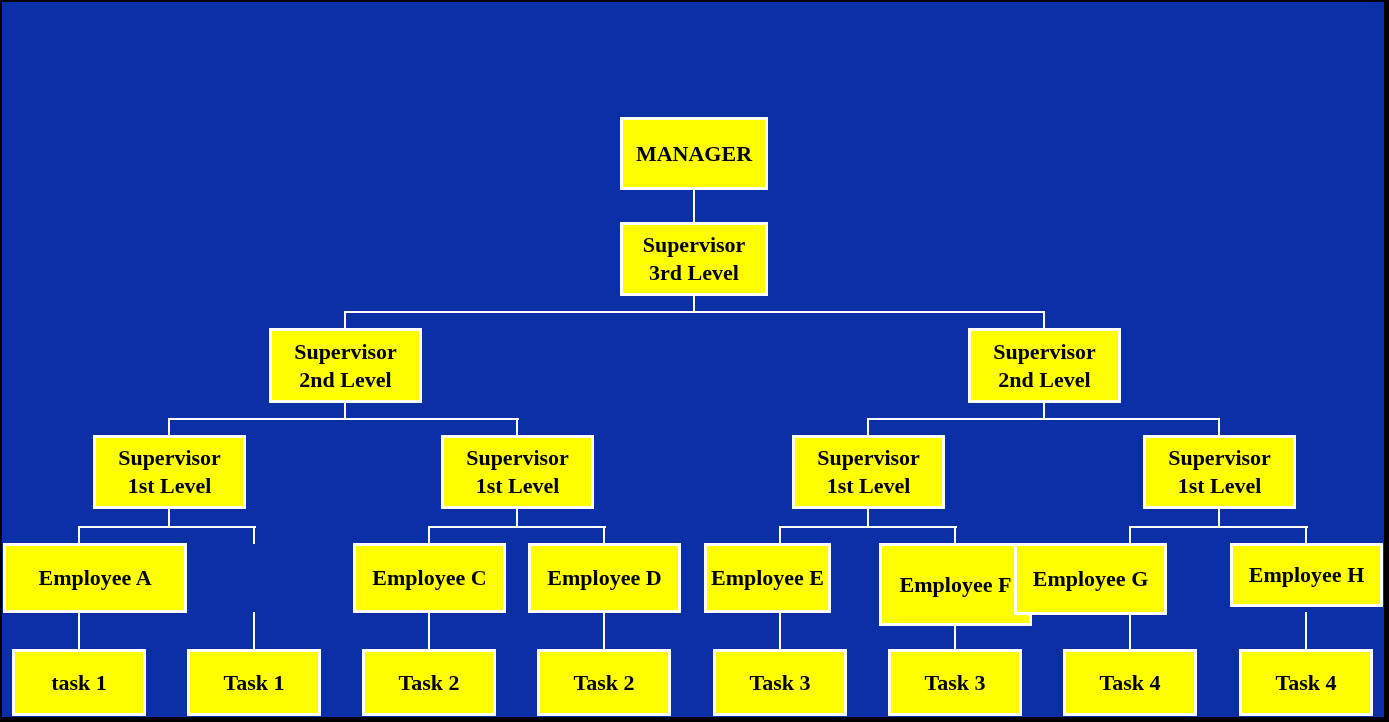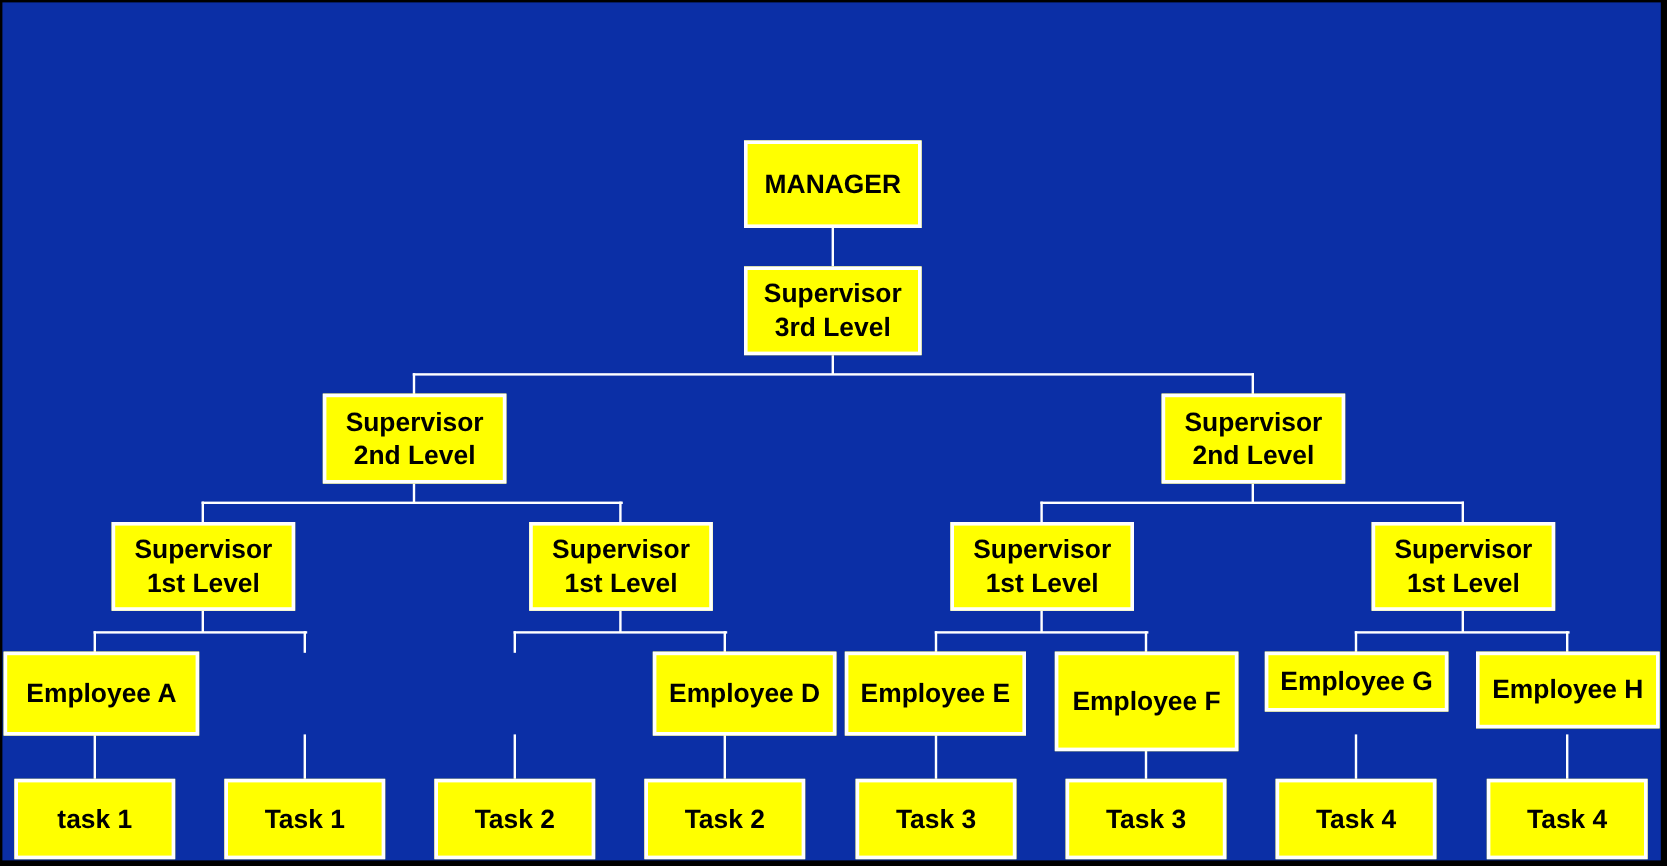"MANAGER" .stage { font-family: Liberation Sans, sans-serif -> Liberation Serif, serif }
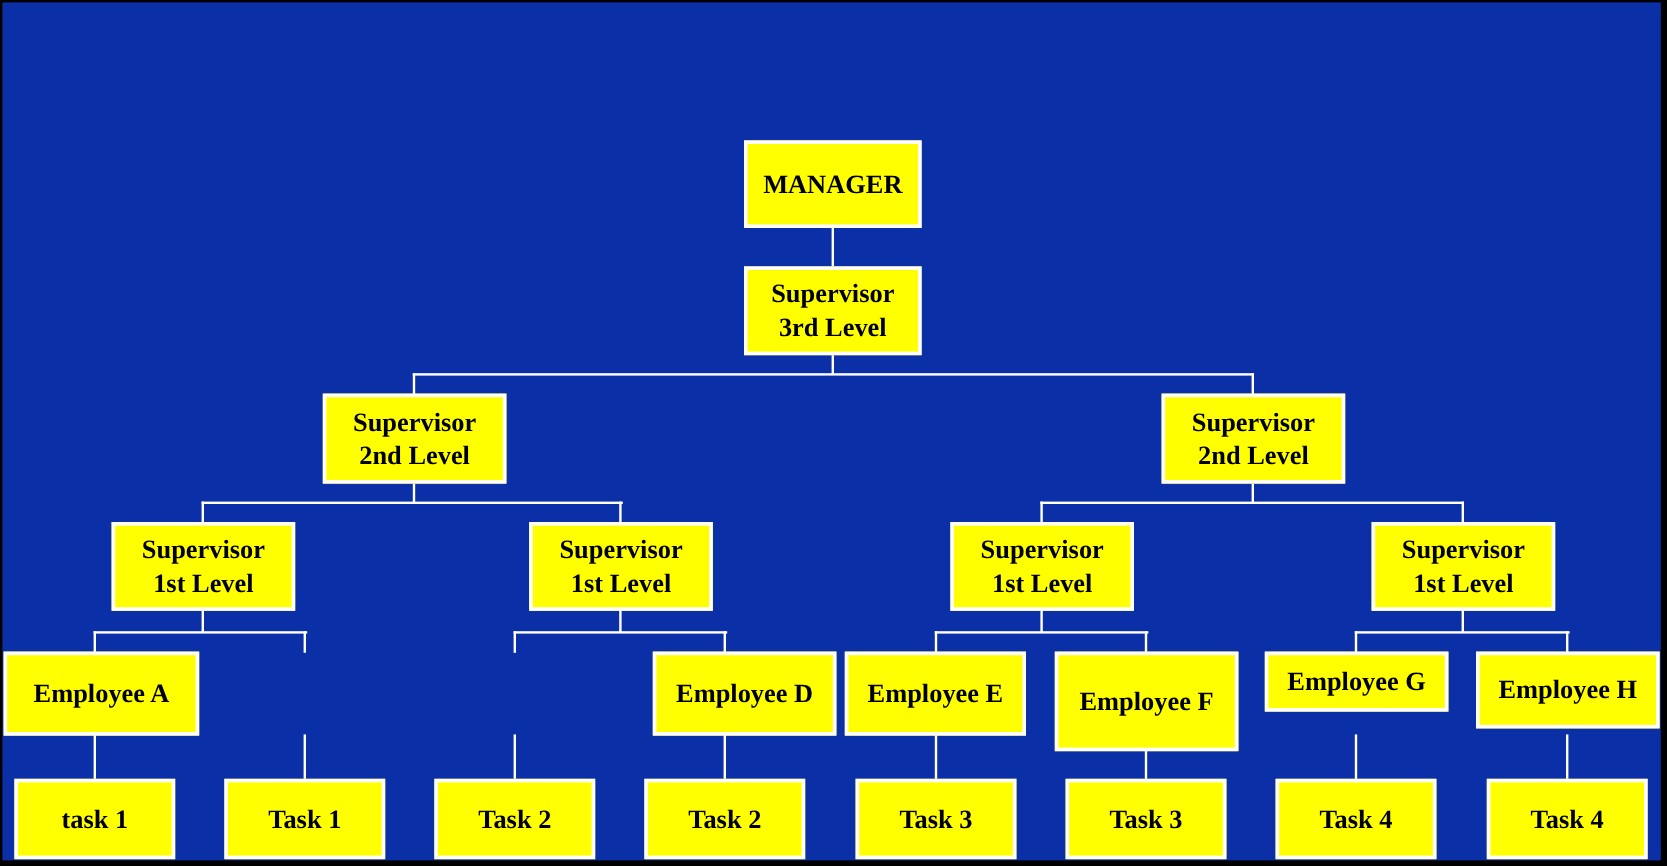"Employee A" div.node { width: 163px -> 184px }
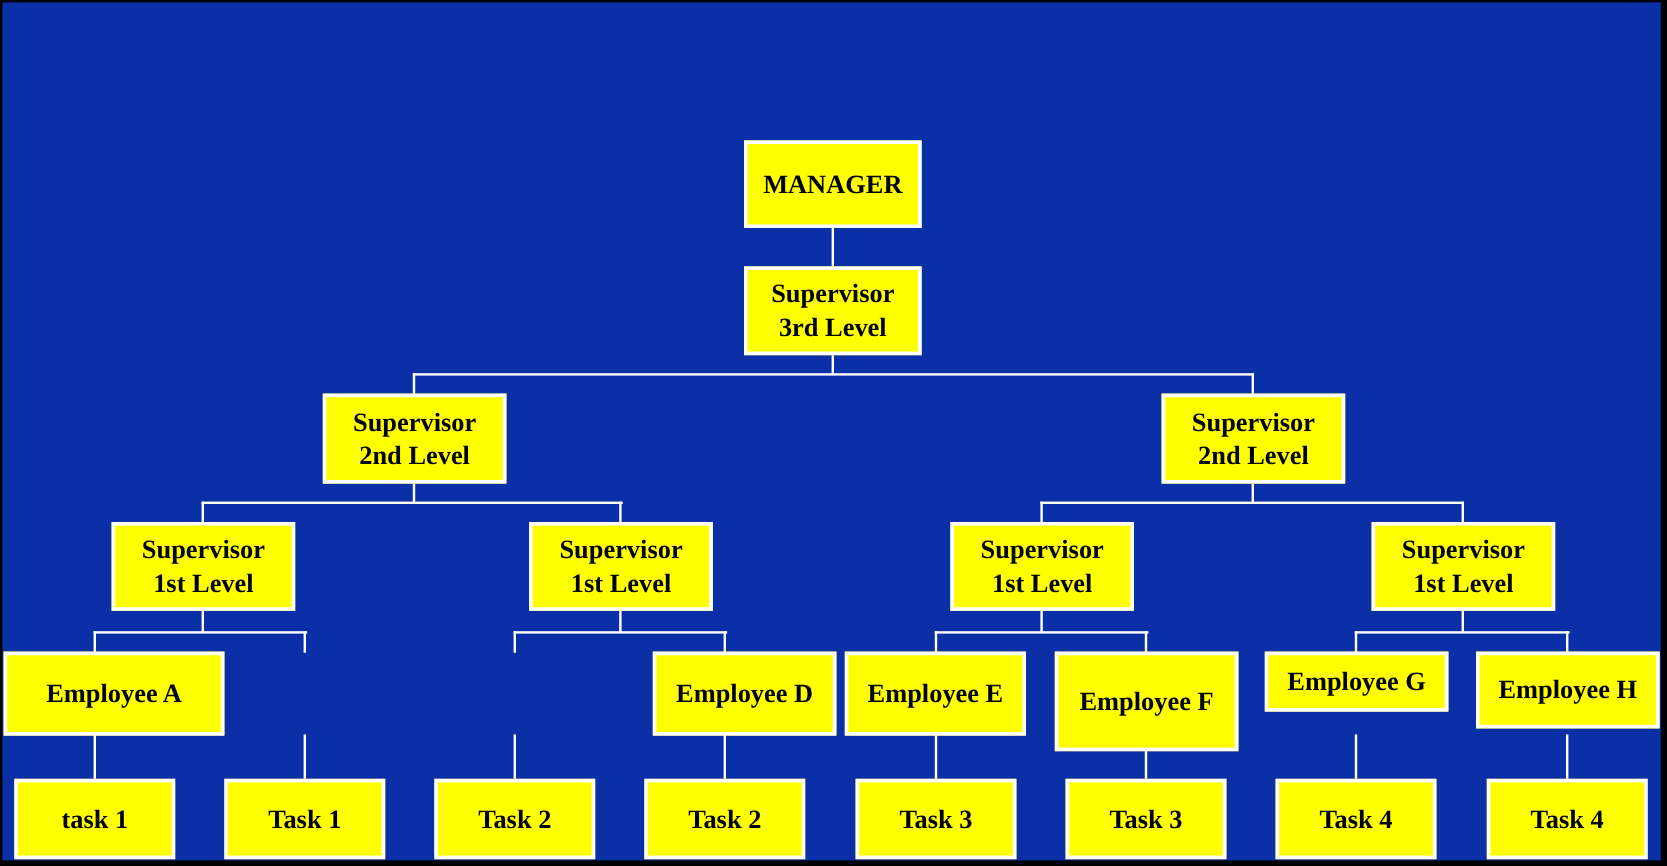"Employee C" div.node { html: none -> <div>Employee C</div> }
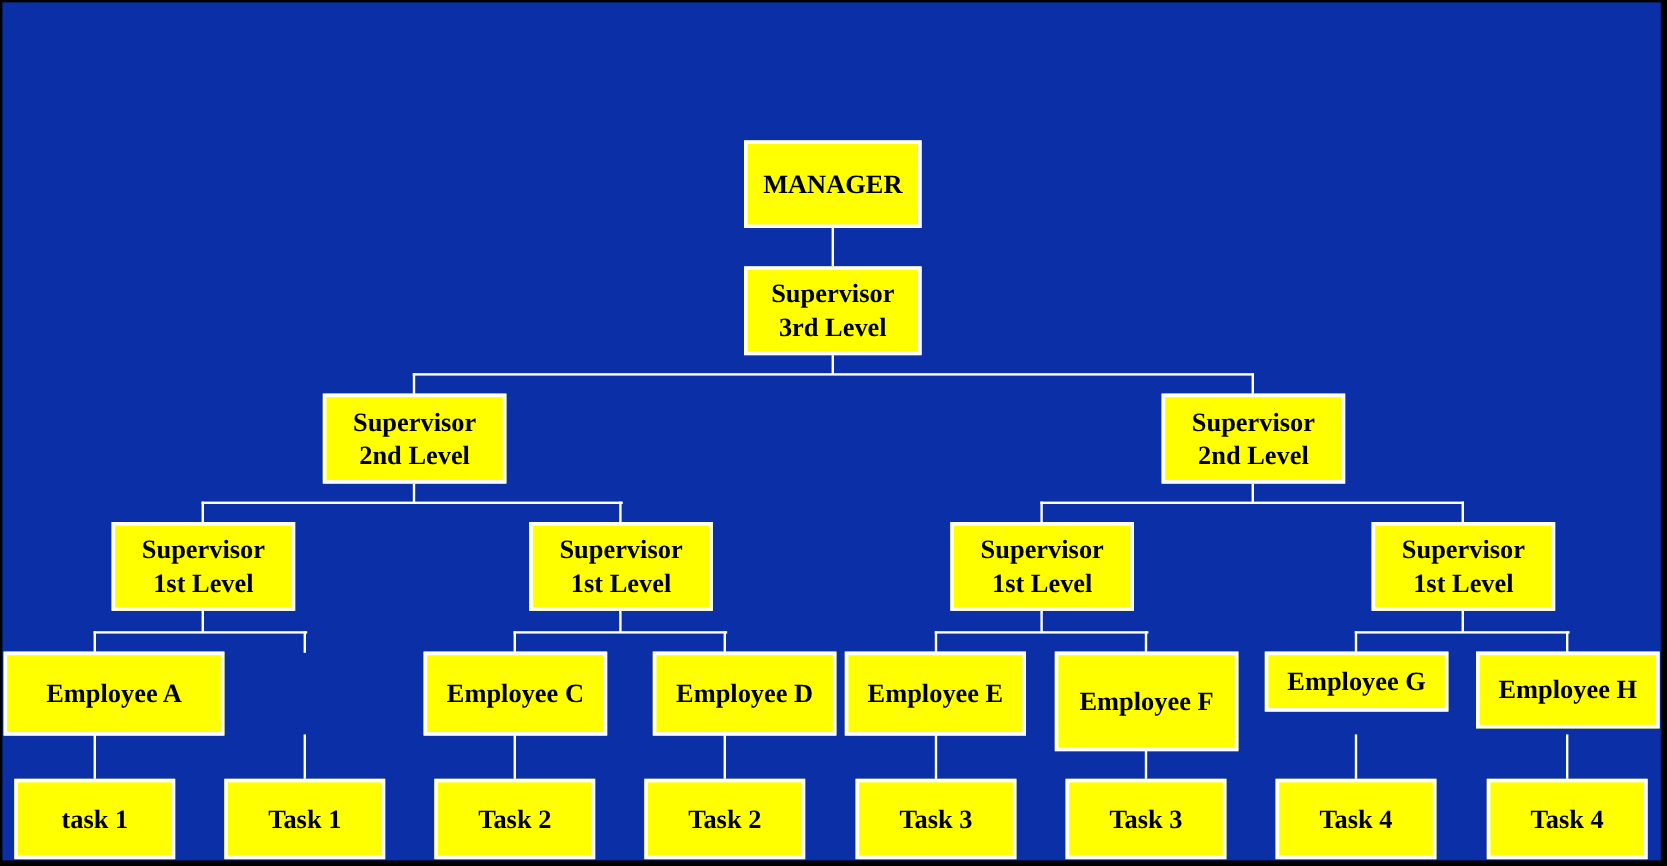"Employee D" div.node { left: 544px -> 528px }
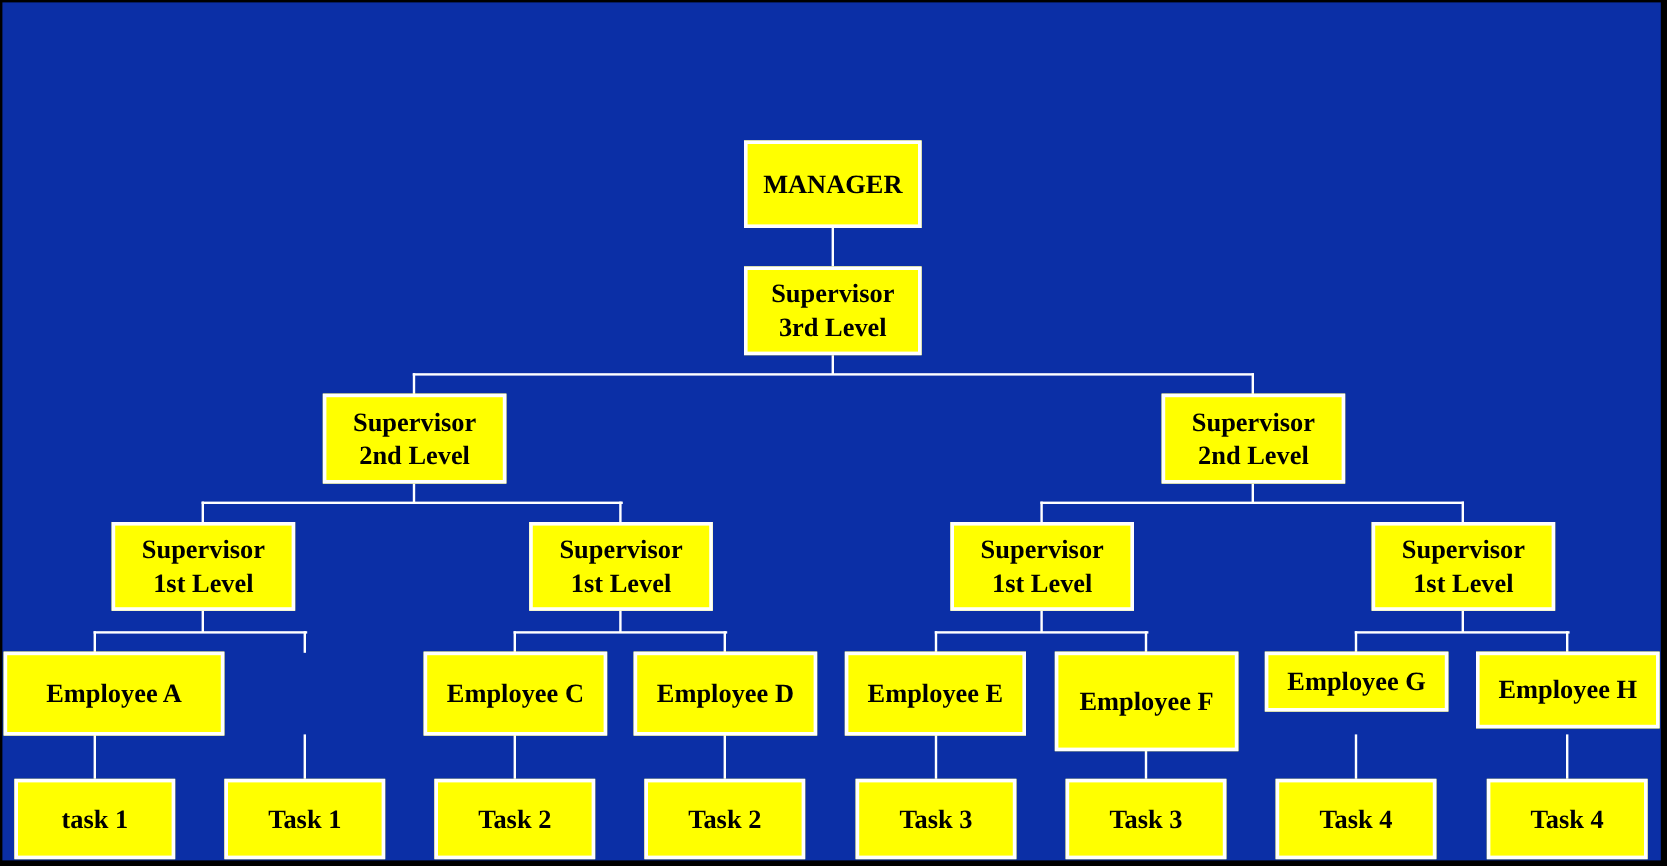"Employee E" div.node { width: 151px -> 127px }
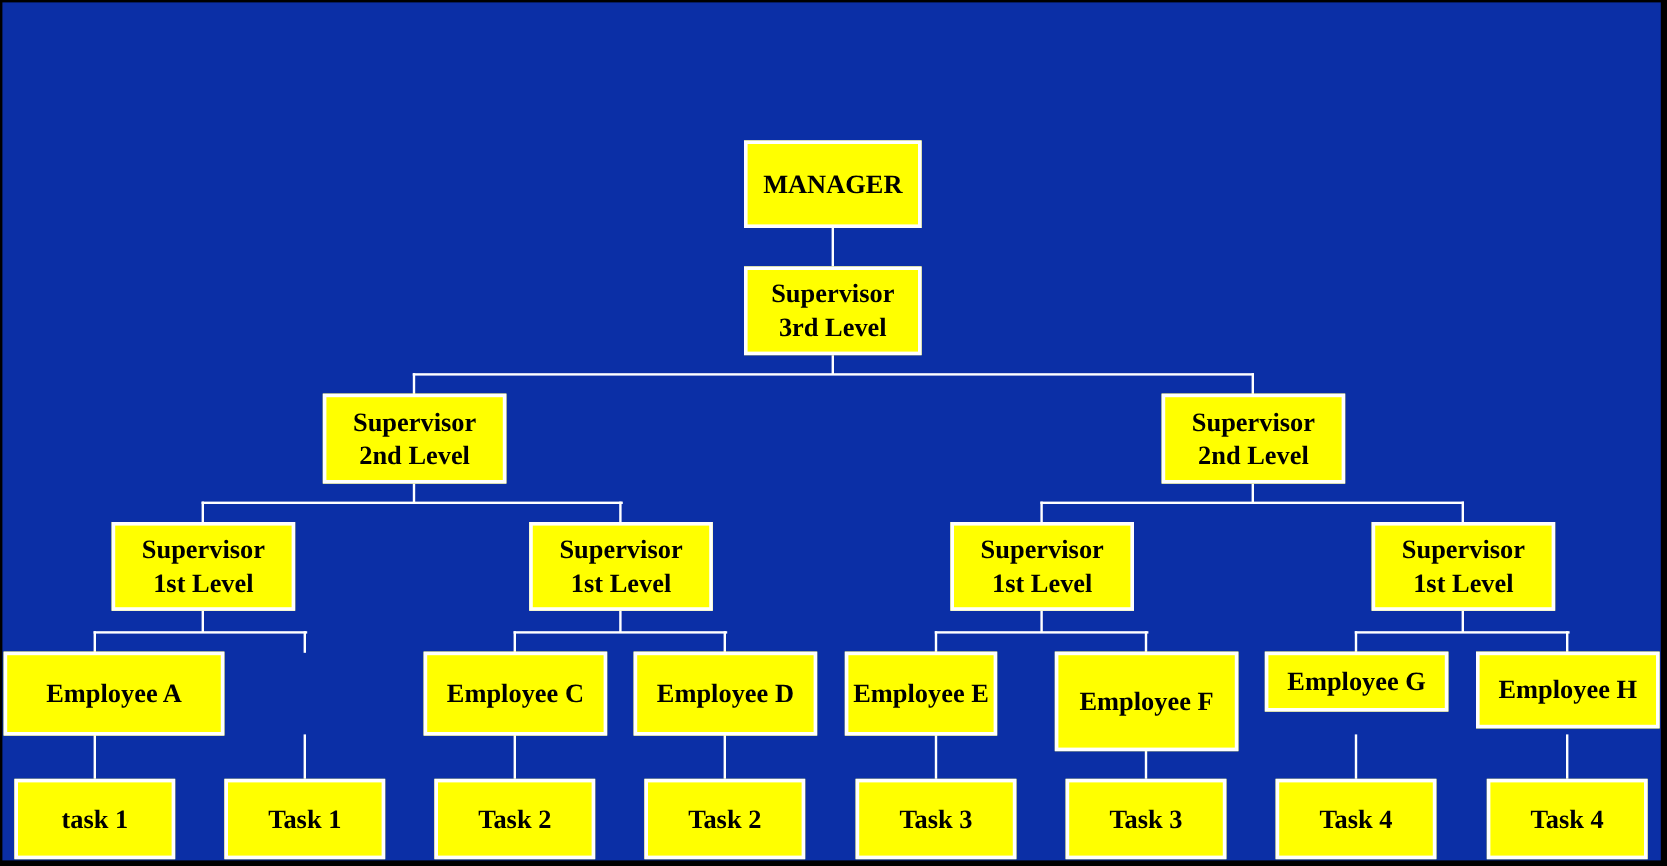"Employee G" div.node { height: 50px -> 72px; left: 1054px -> 1014px }
